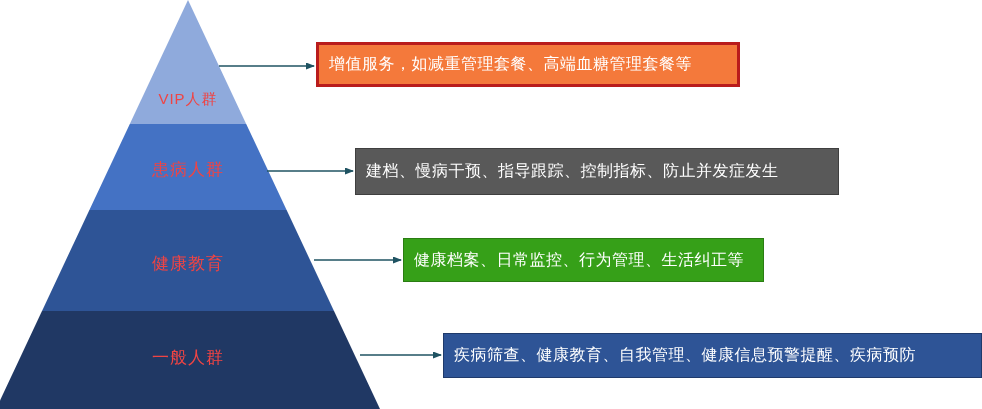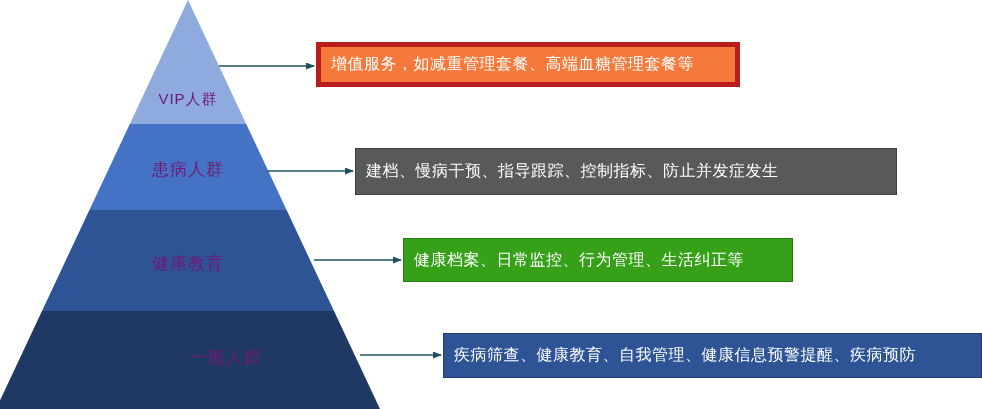"增值服务，如减重管理套餐、高端血糖管理套餐等" .callout.orange { border: 5px solid #b91c1c -> 3px solid #b91c1c }
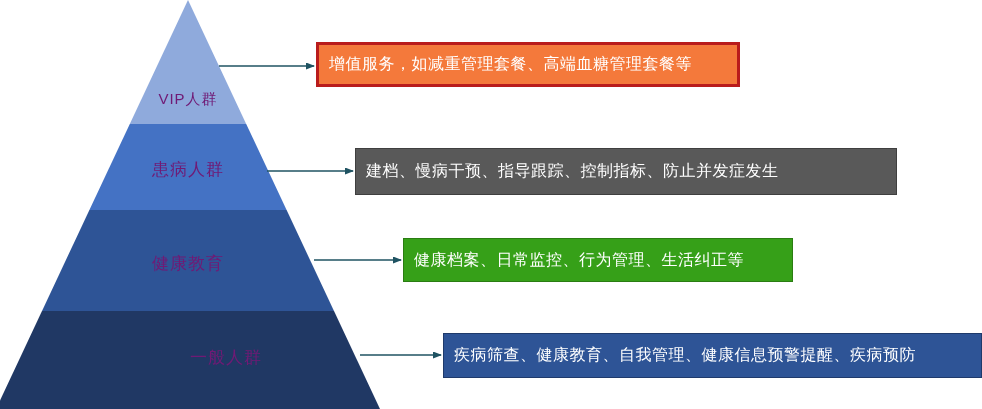"VIP人群" .tier-label { color: #701a75 -> #ef4444 }
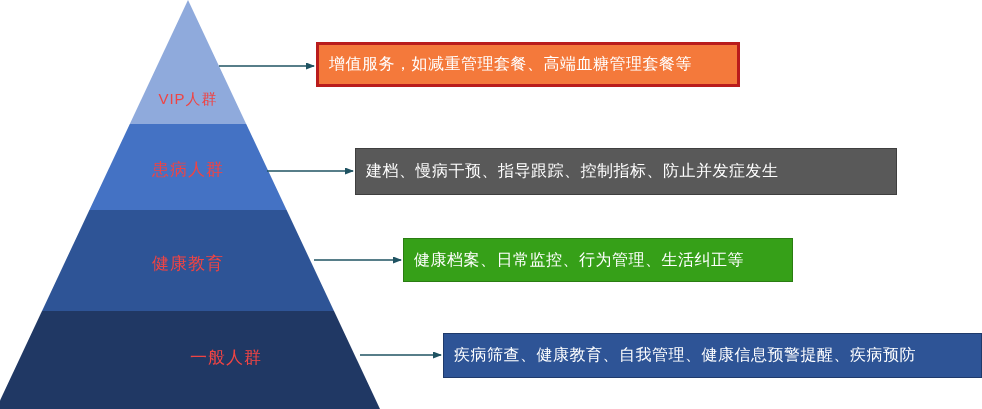"建档、慢病干预、指导跟踪、控制指标、防止并发症发生" div.callout { width: 542px -> 484px }
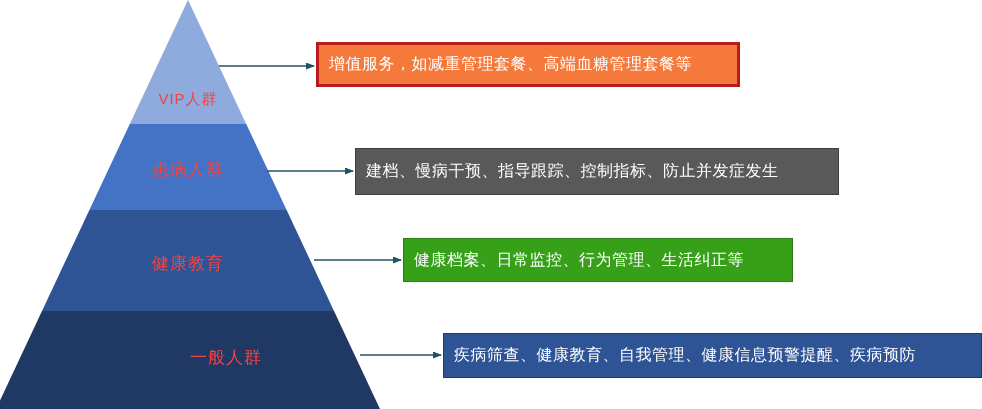"健康档案、日常监控、行为管理、生活纠正等" div.callout { width: 390px -> 361px }
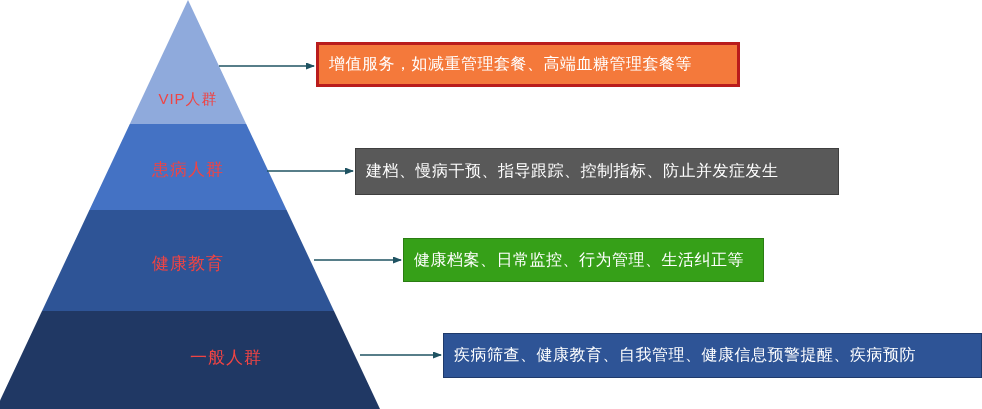"一般人群" div.tier-label { margin-left: 38px -> none }
